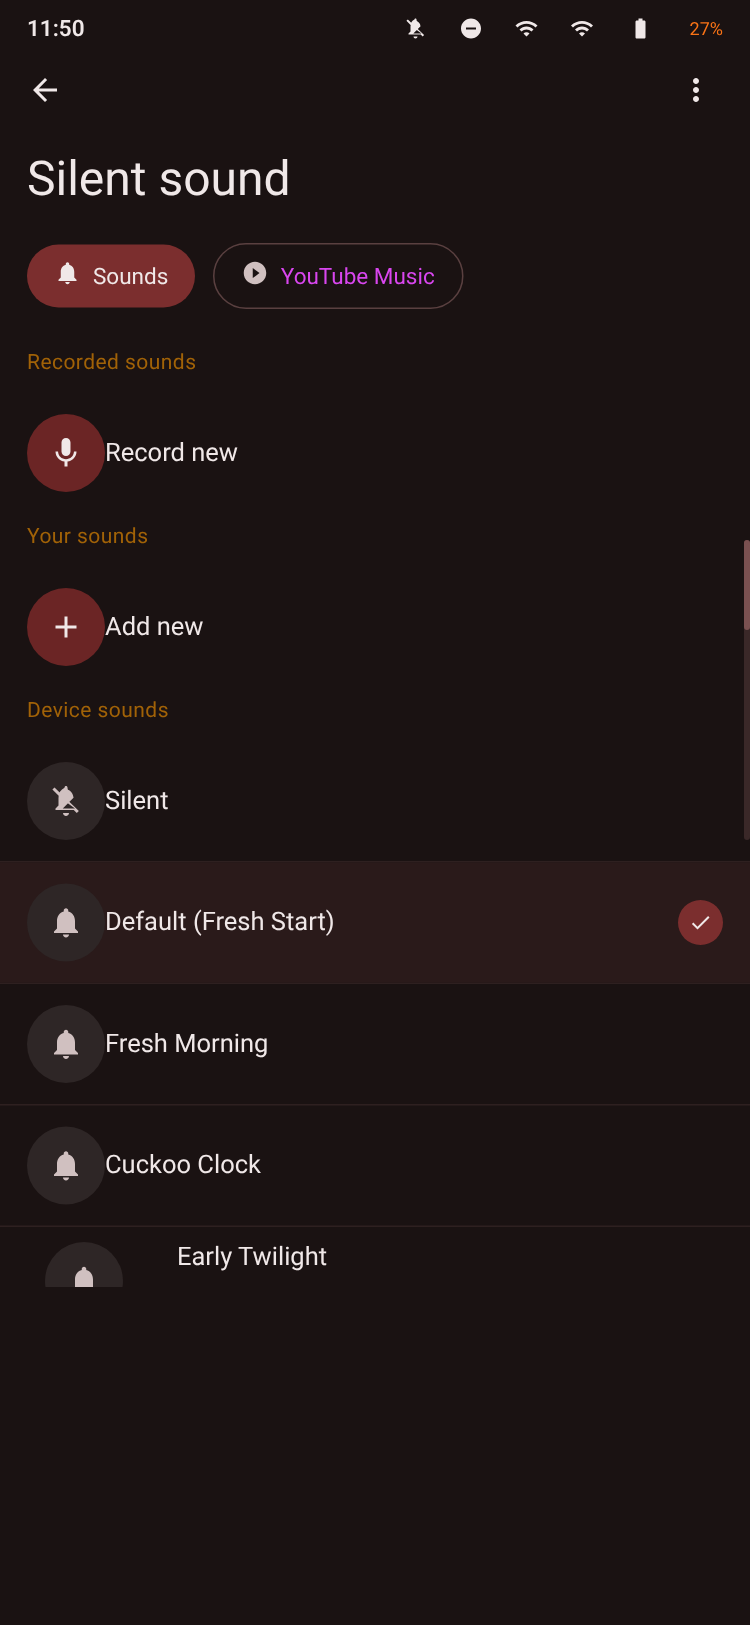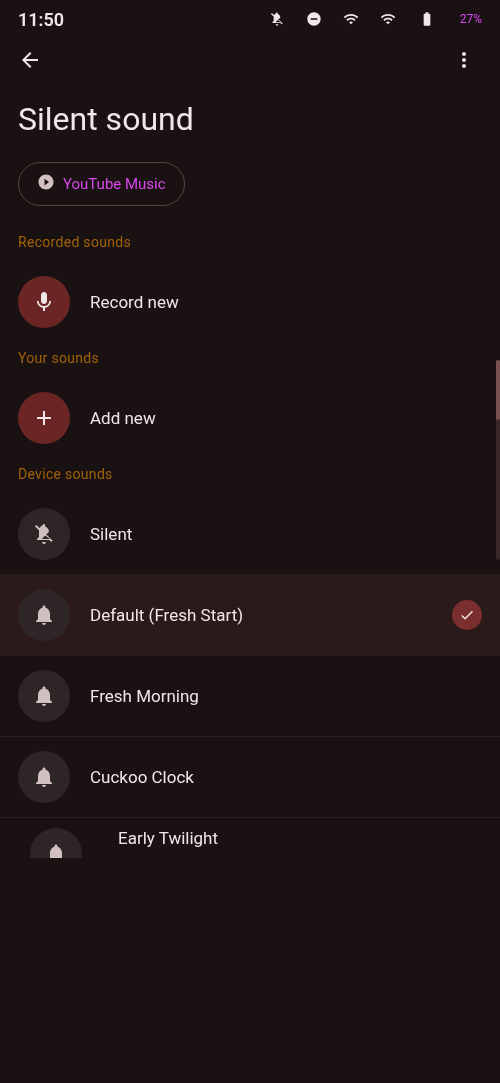"11:50" .status-time { font-size: 18px -> 15px }
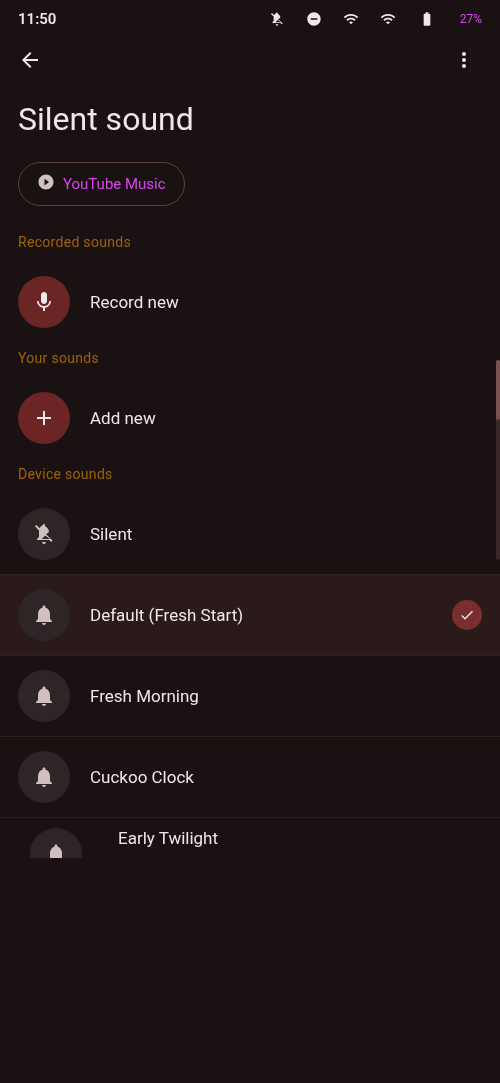"27%" .status-icons { color: #d946ef -> #f97316 }
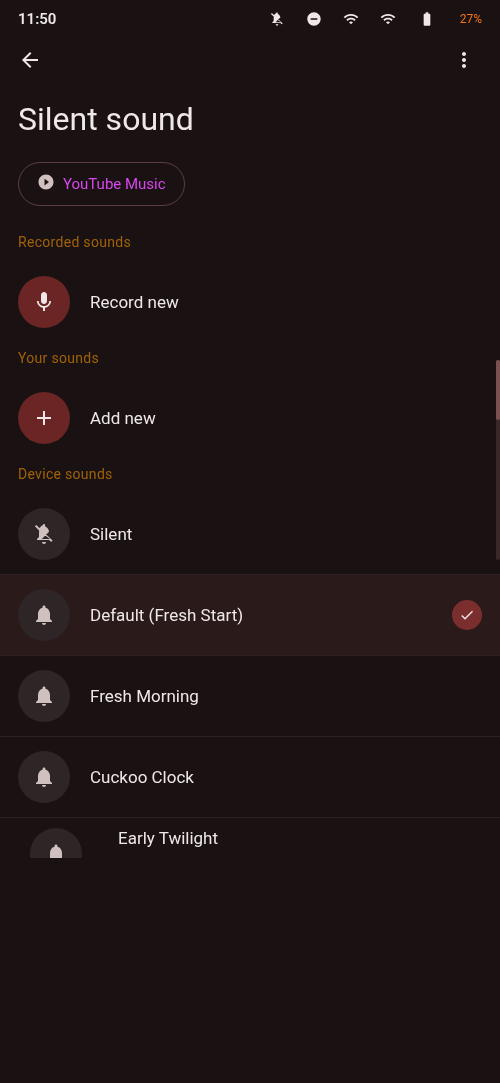"Sounds" div.tab-item { html: none -> <div> <span> <svg> <path></path> </svg> </span> <span>Sounds</span> </div> }
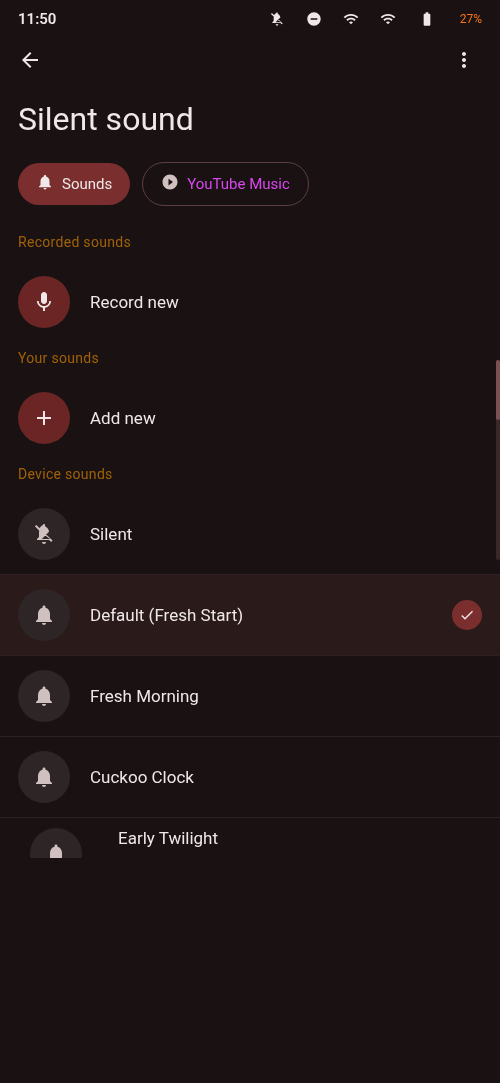"Record new" .list-item { gap: 20px -> none }
